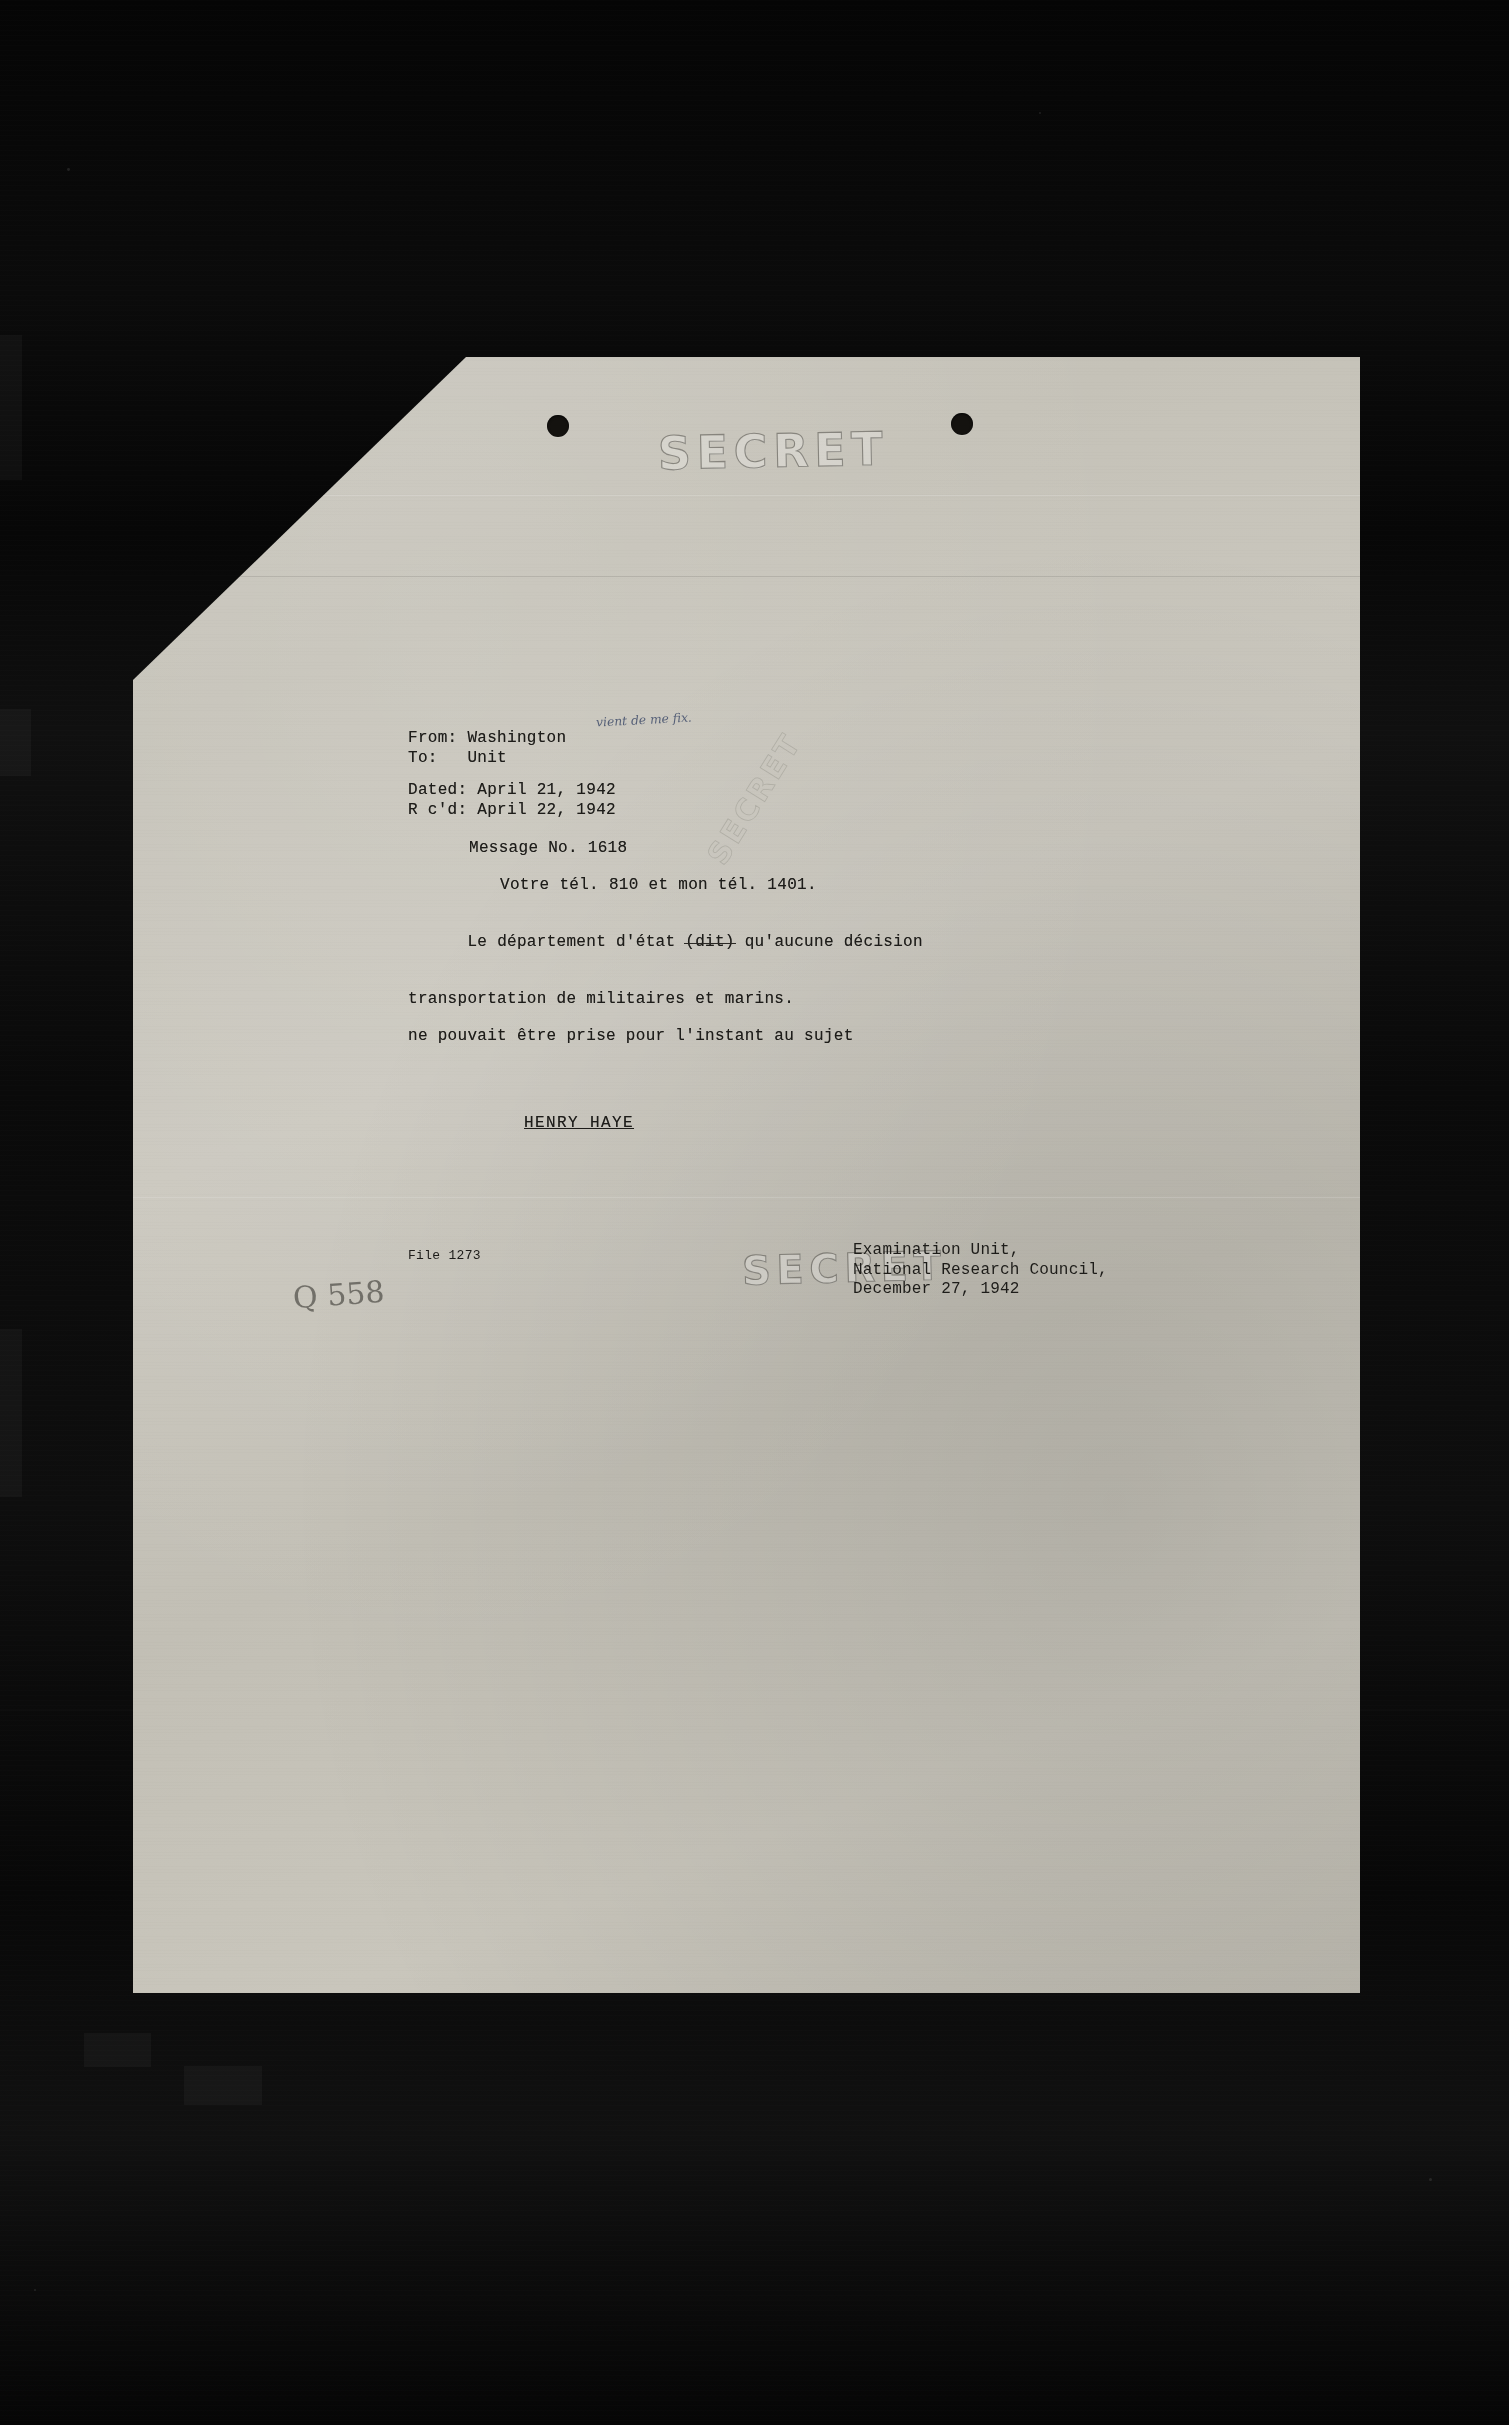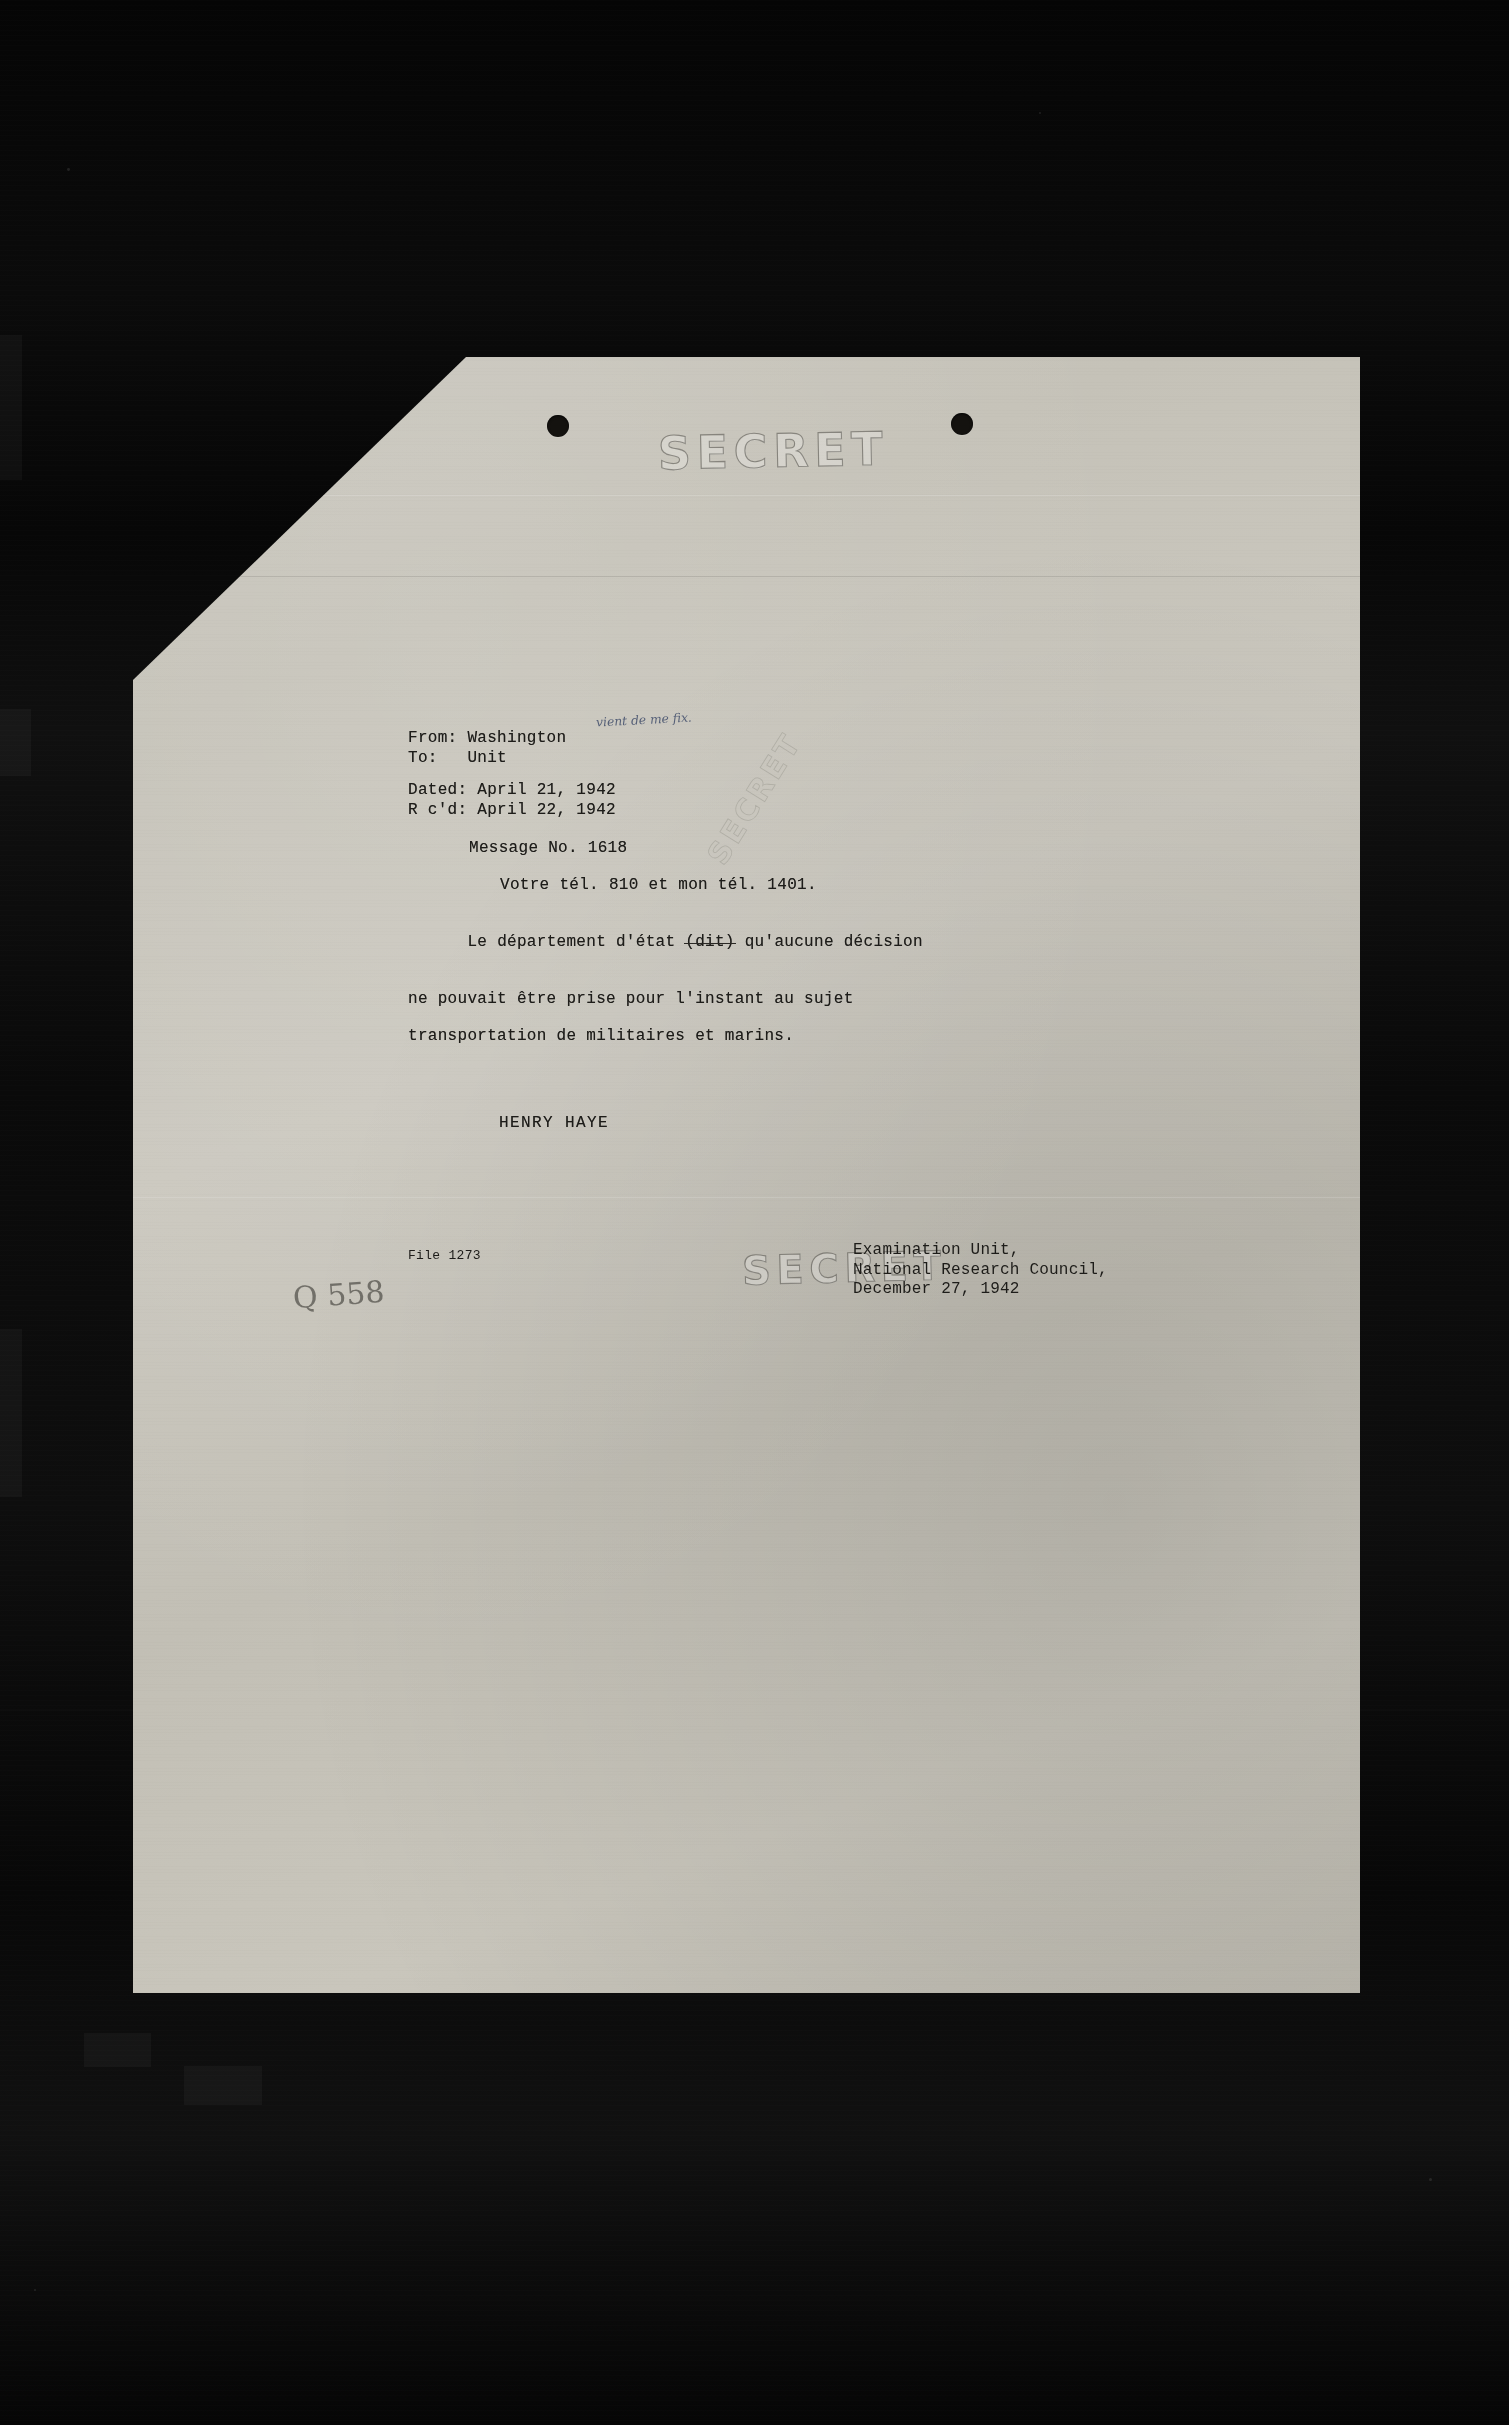"ne pouvait être prise pour" div.para-line { order: before "transportation de militaires et marins." -> after "transportation de militaires et marins." }
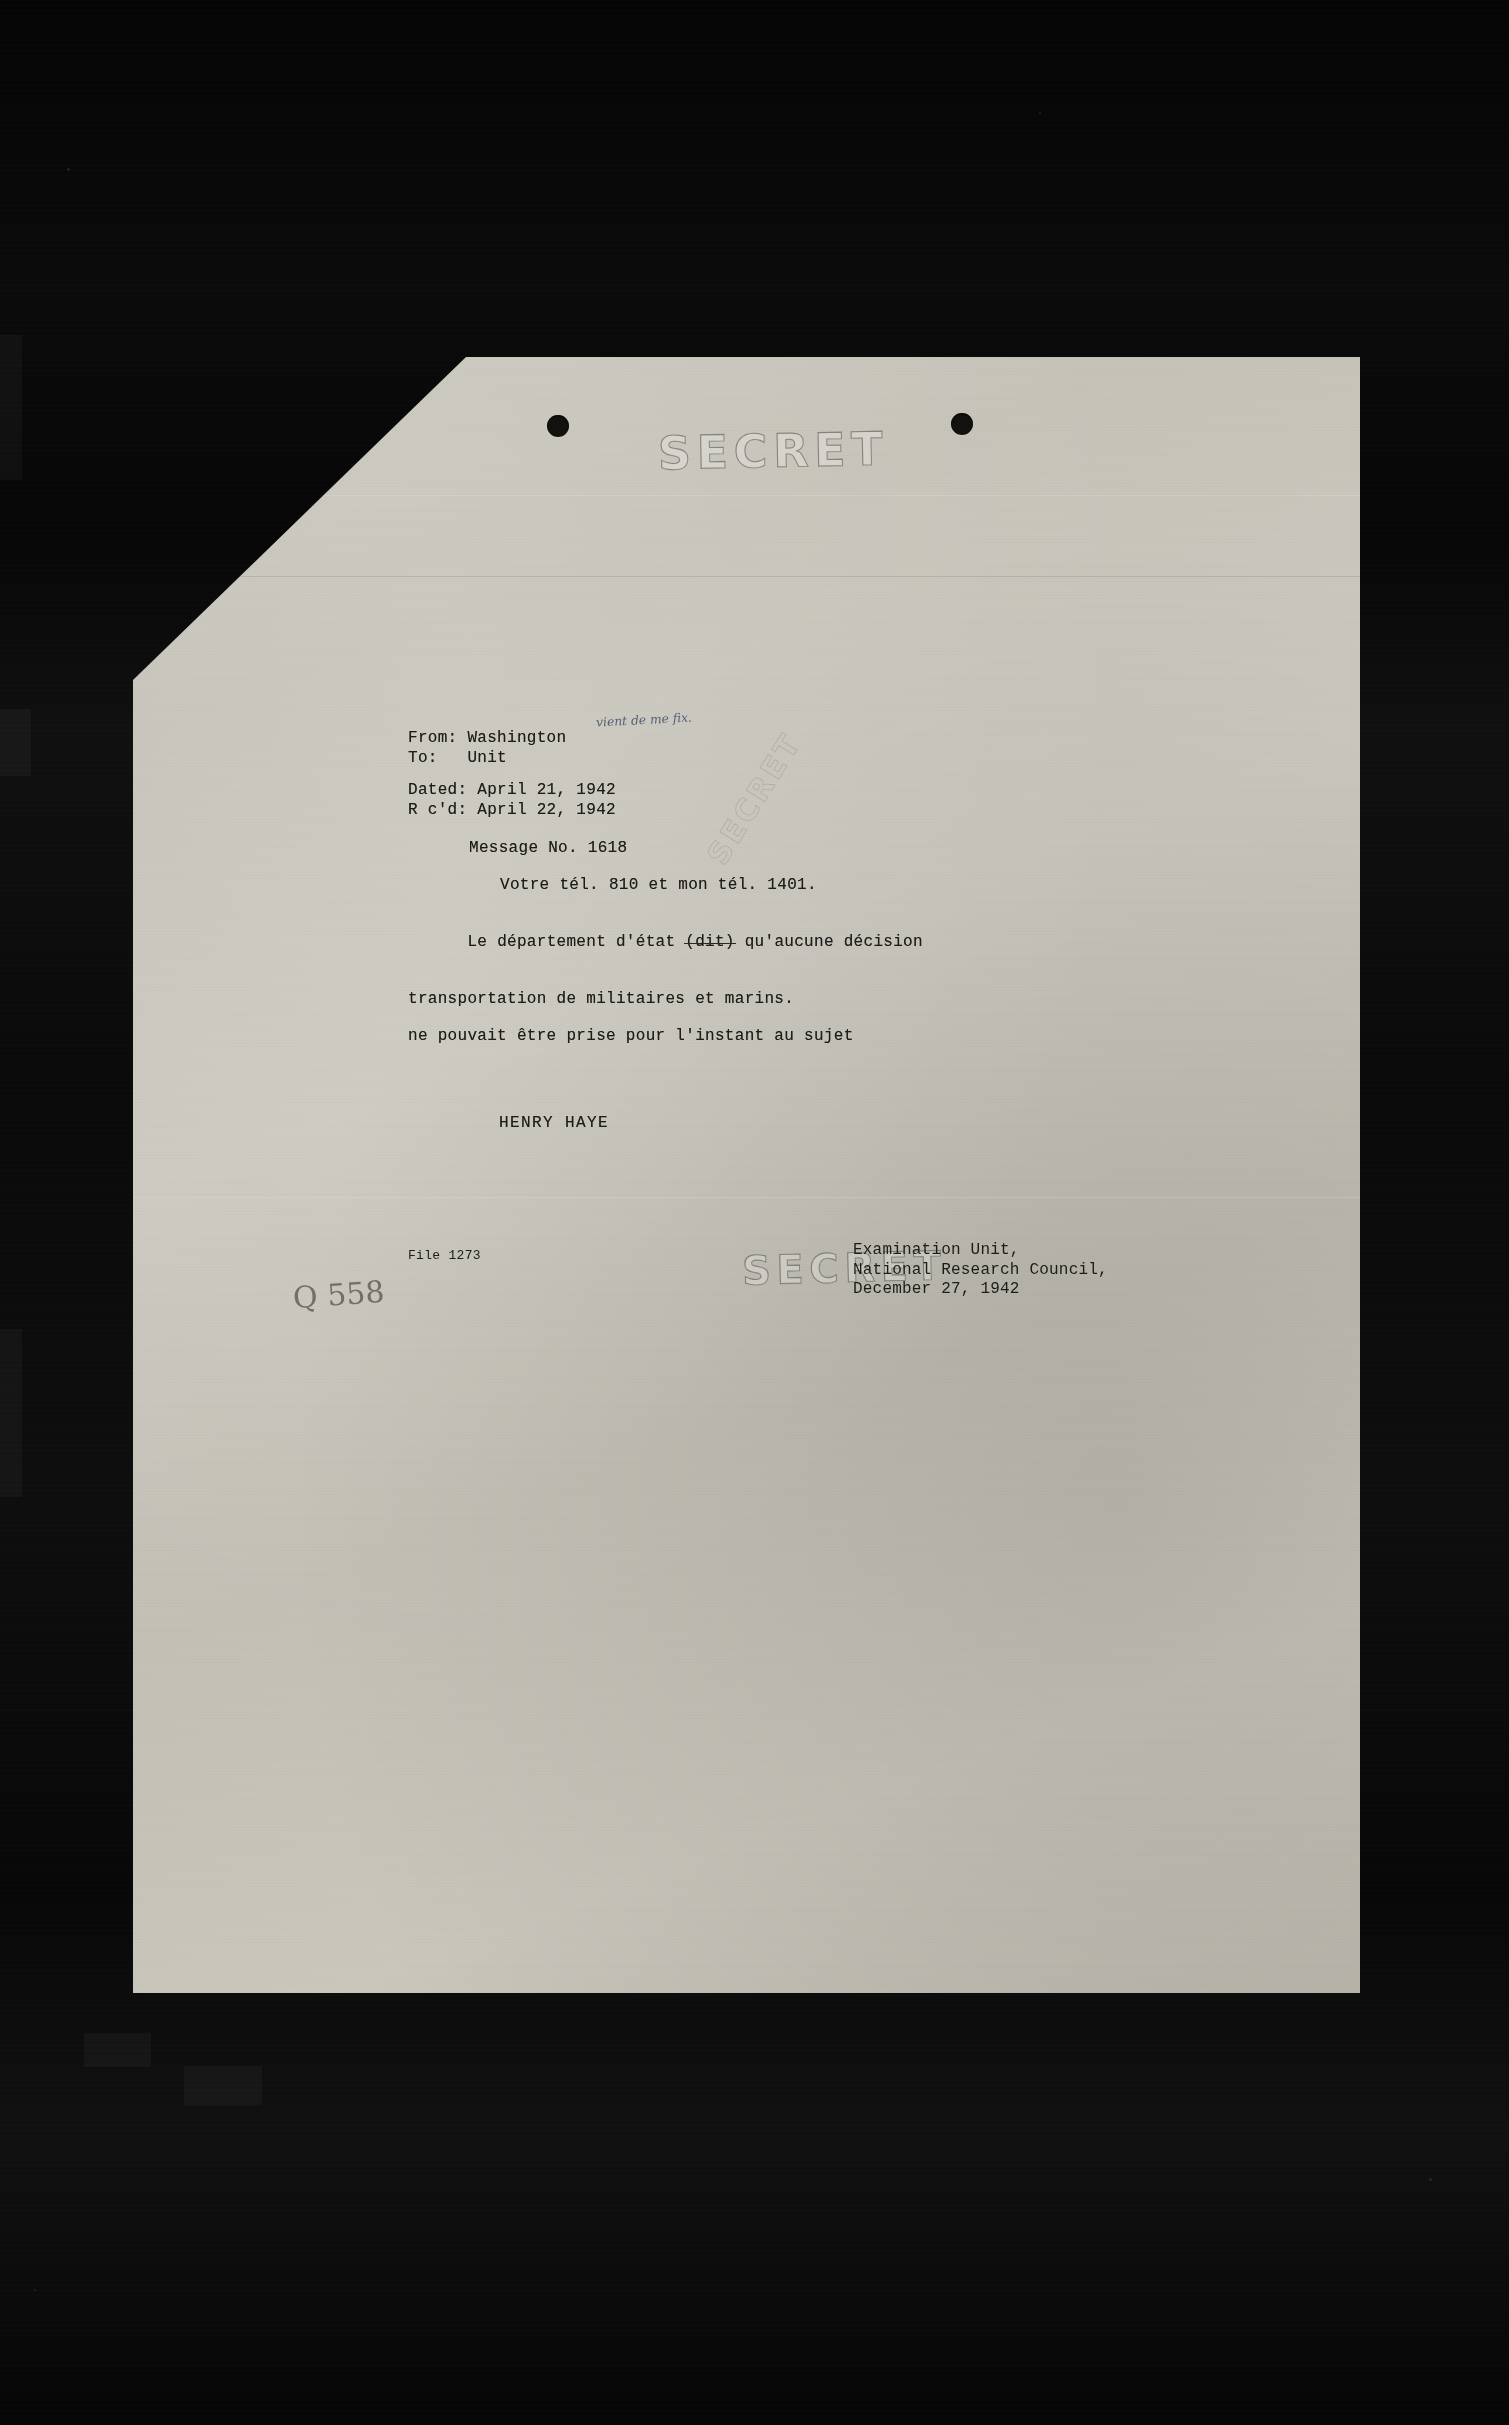"HENRY HAYE" #signature { margin-left: 91px -> 116px; text-decoration: none -> underline }
